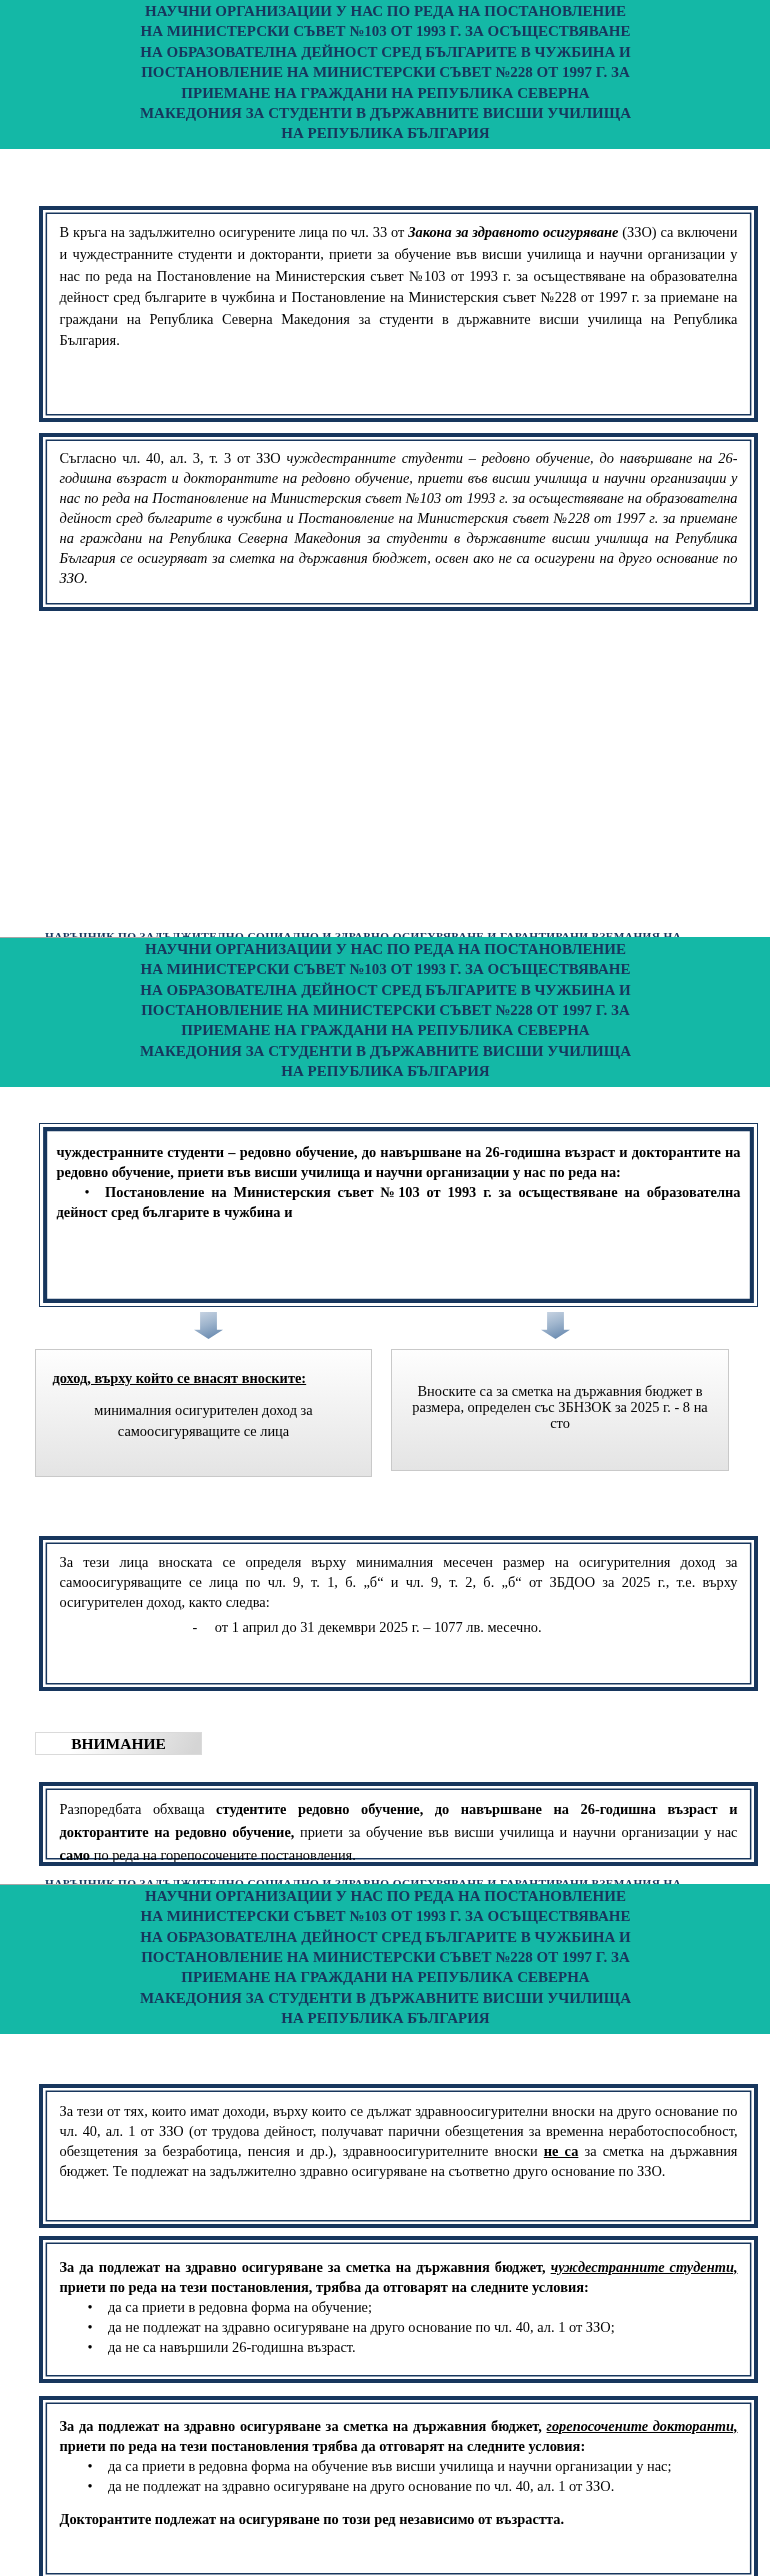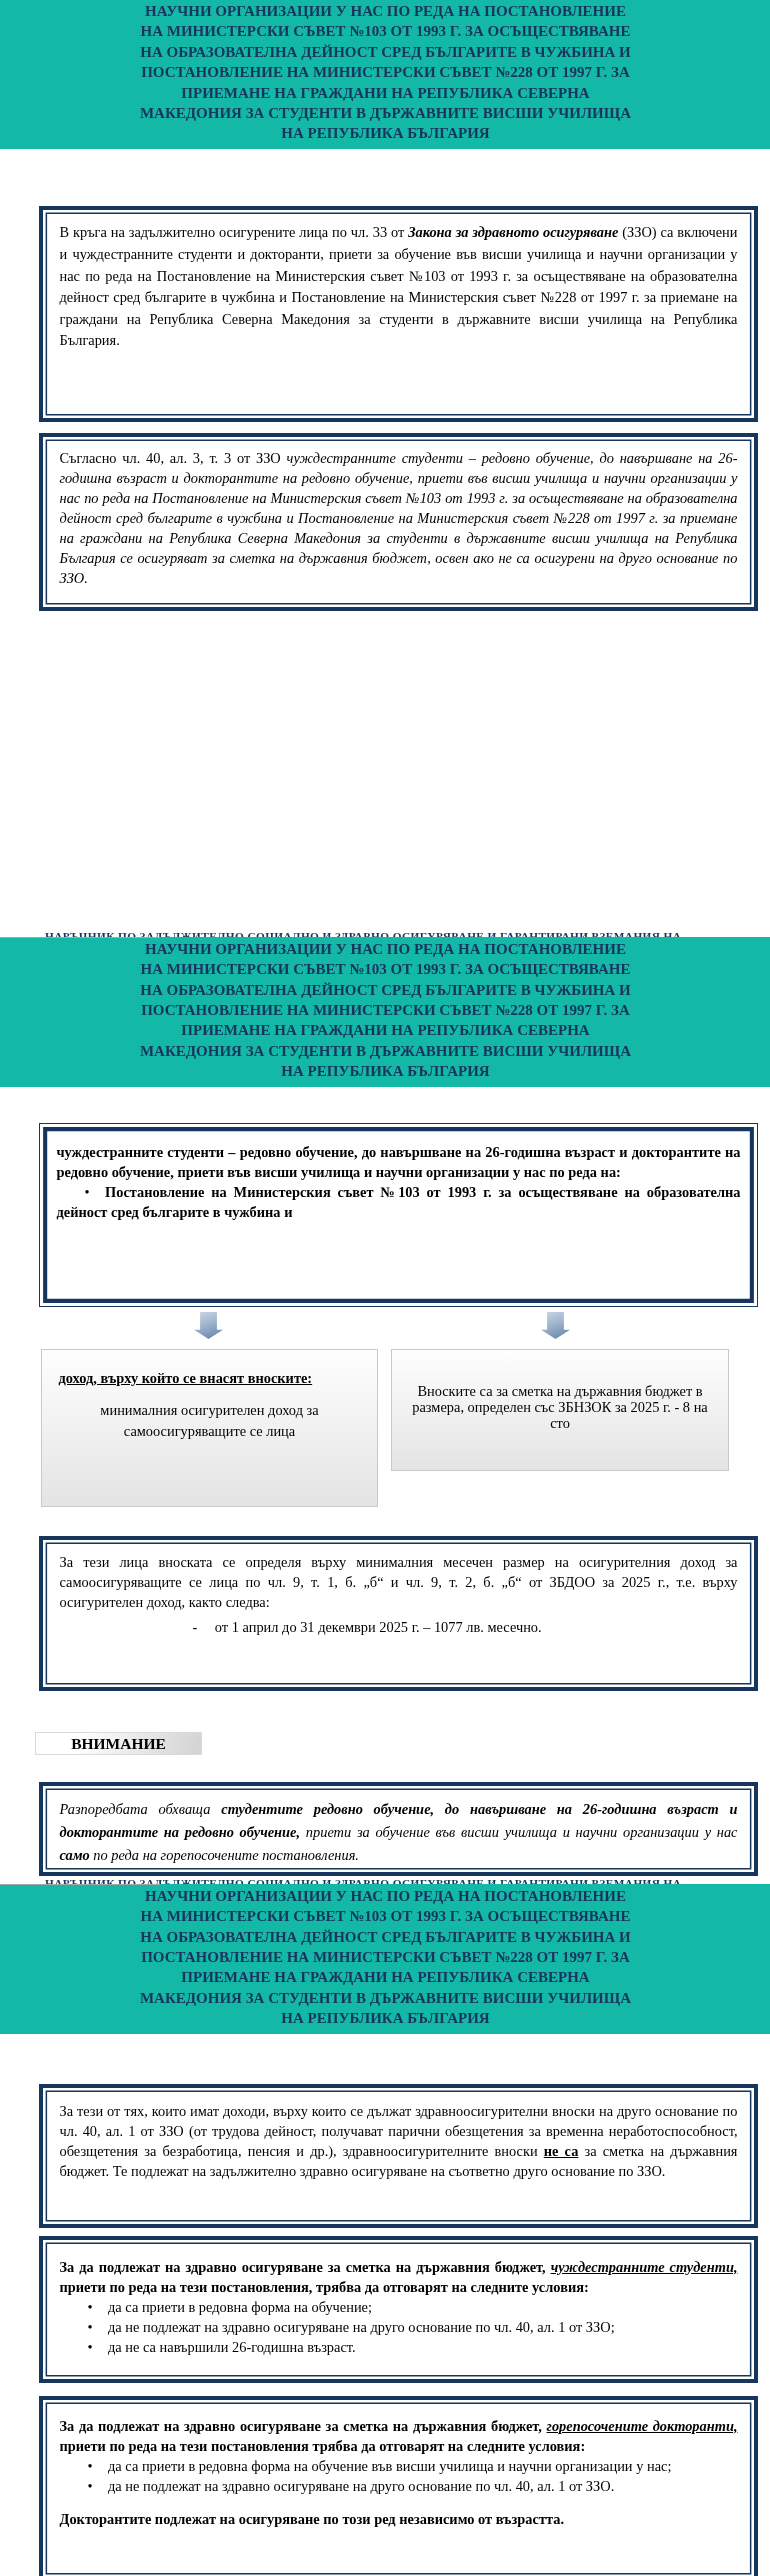"доход, върху който се внасят" #grayL { height: 158px -> 128px; left: 41px -> 35px }
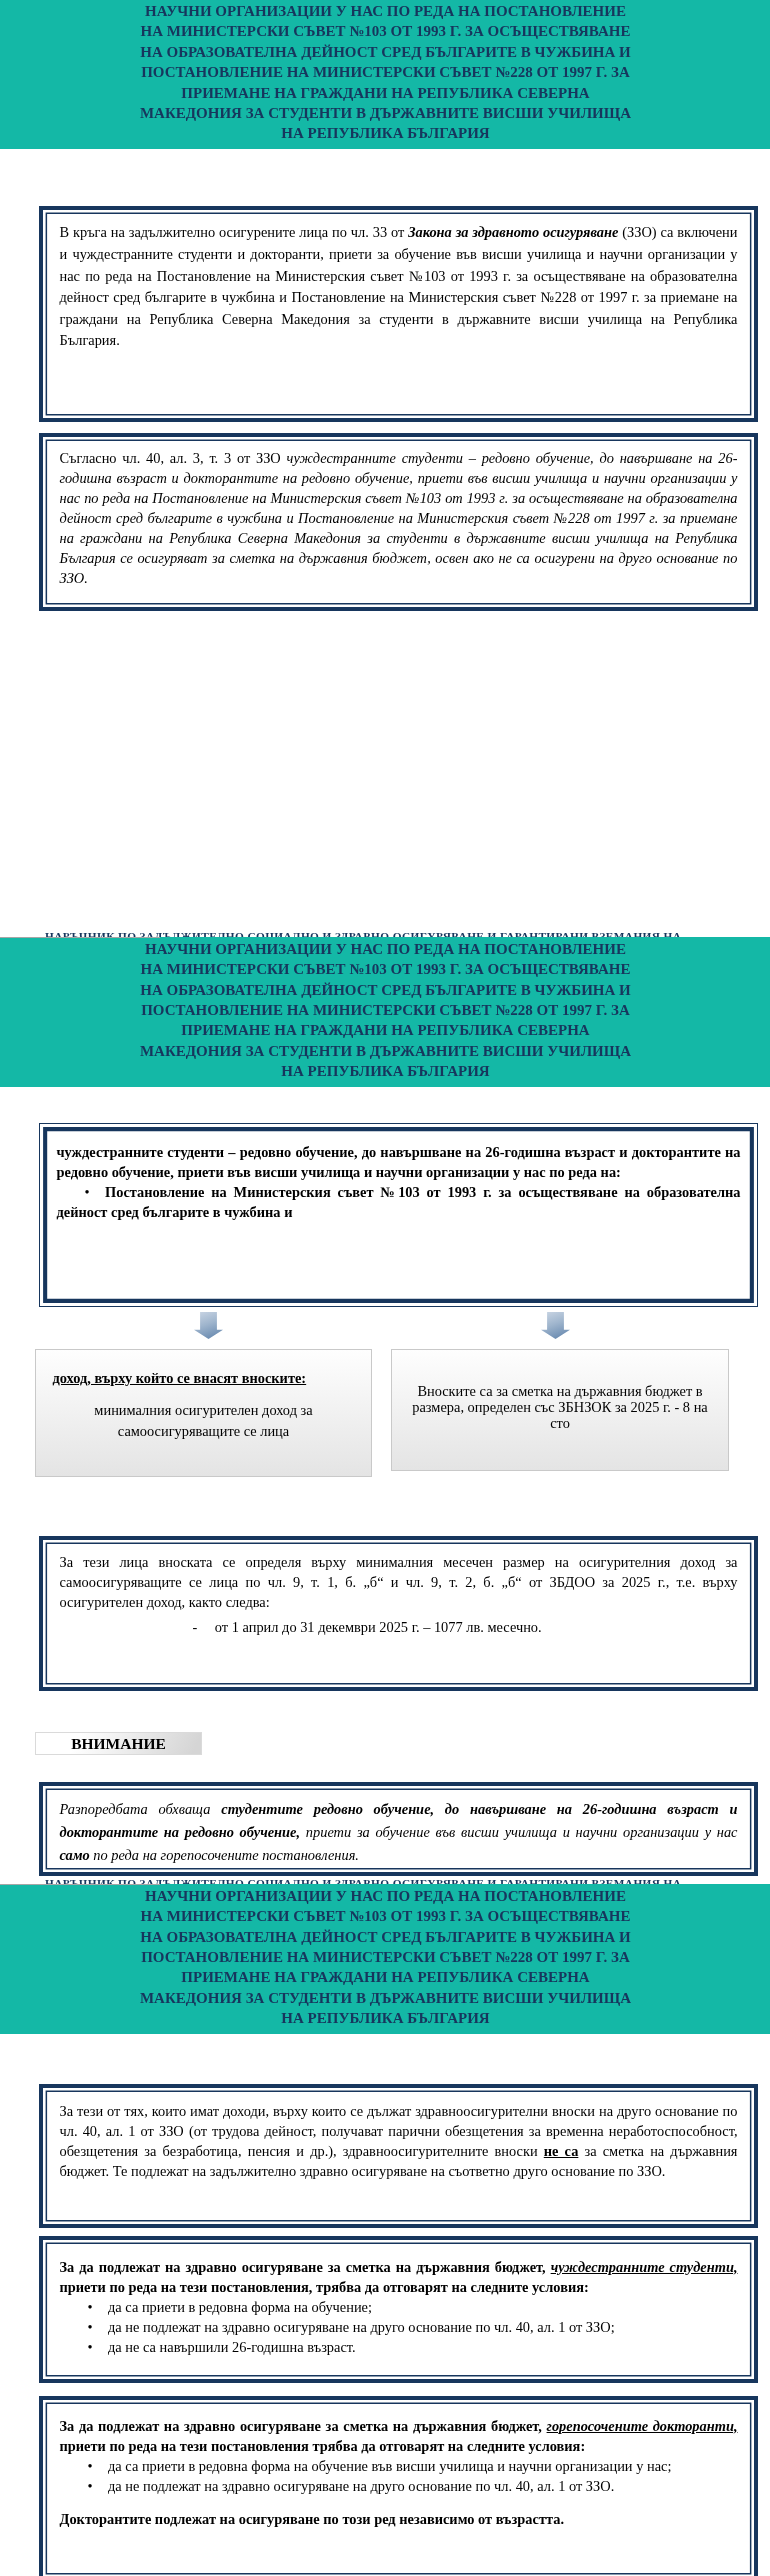"Разпоредбата обхваща студентите редовно" #scopebox { font-style: italic -> none; height: 94px -> 84px }
